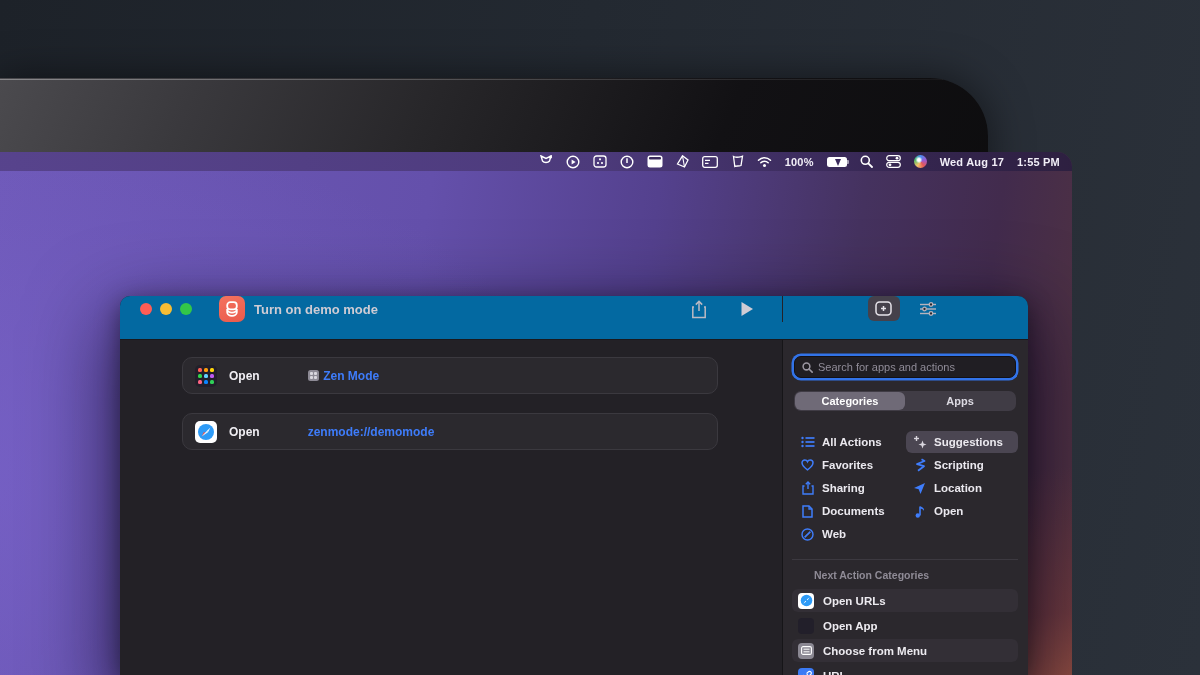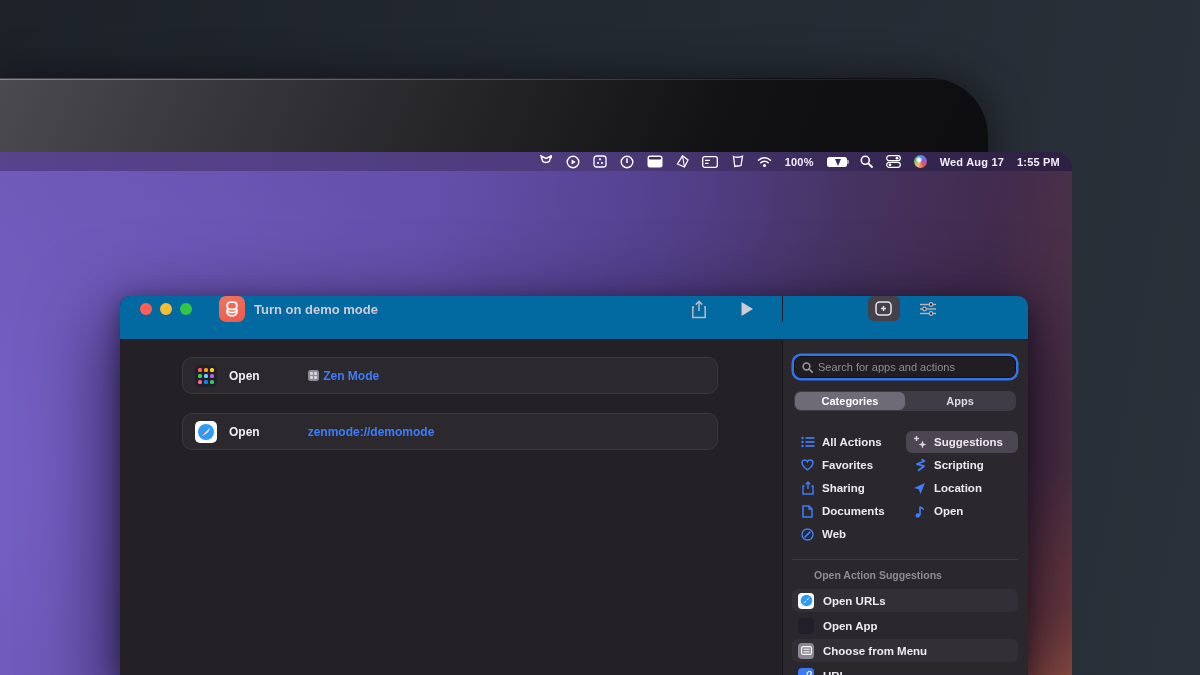"Open Action Suggestions" div.sug-header { text: Open Action Suggestions -> Next Action Categories }
